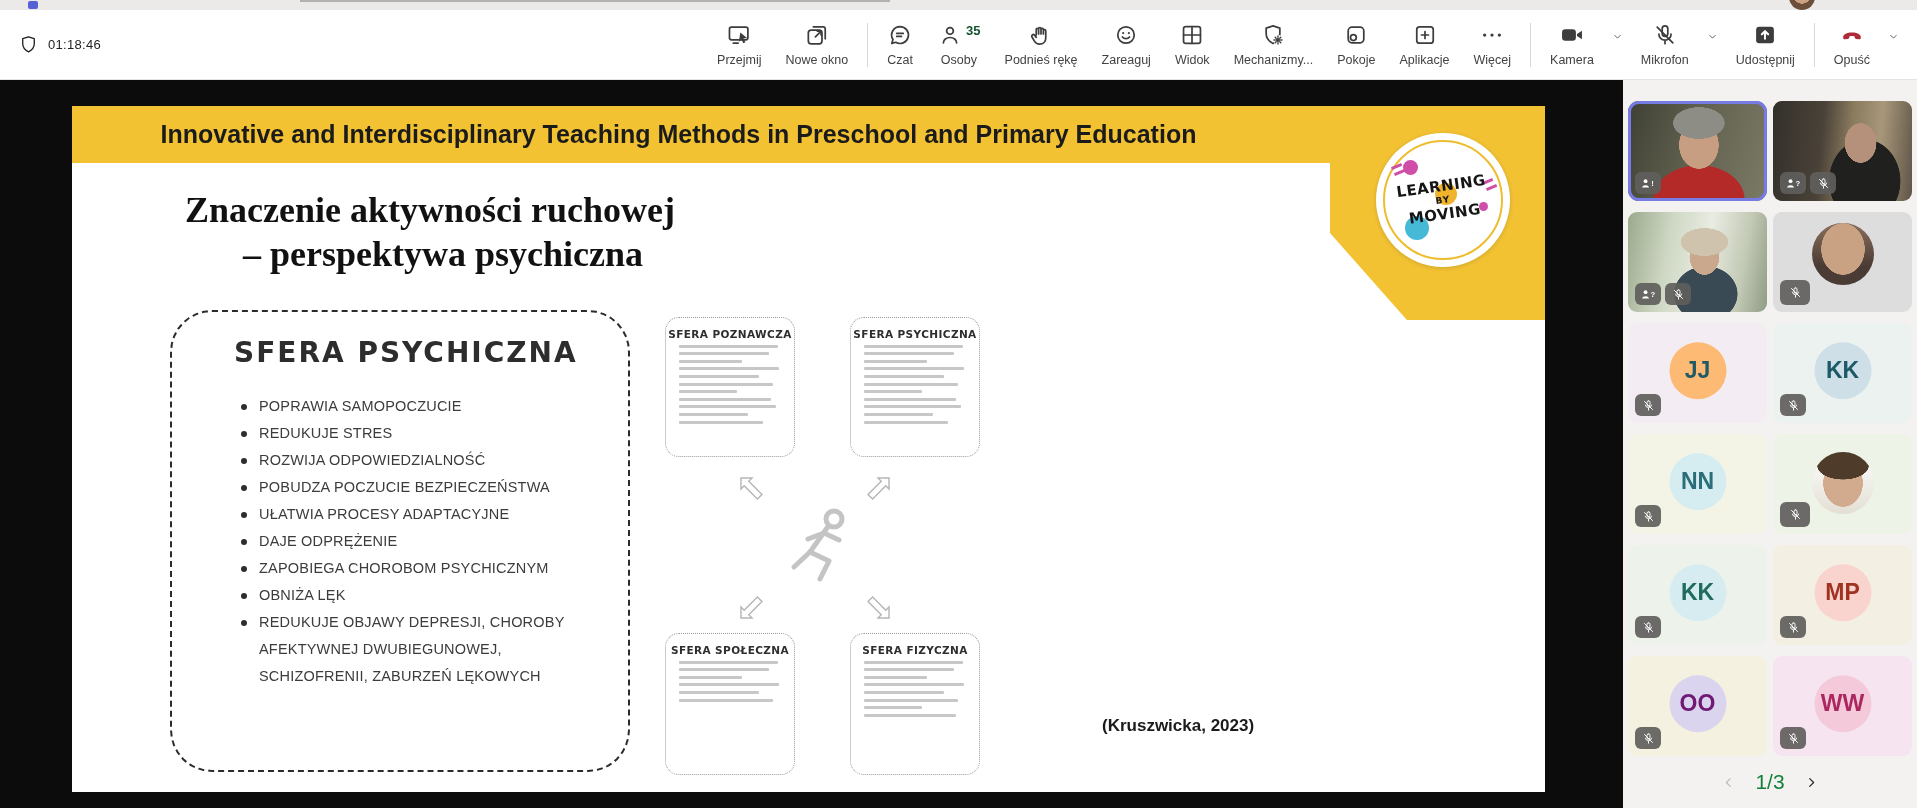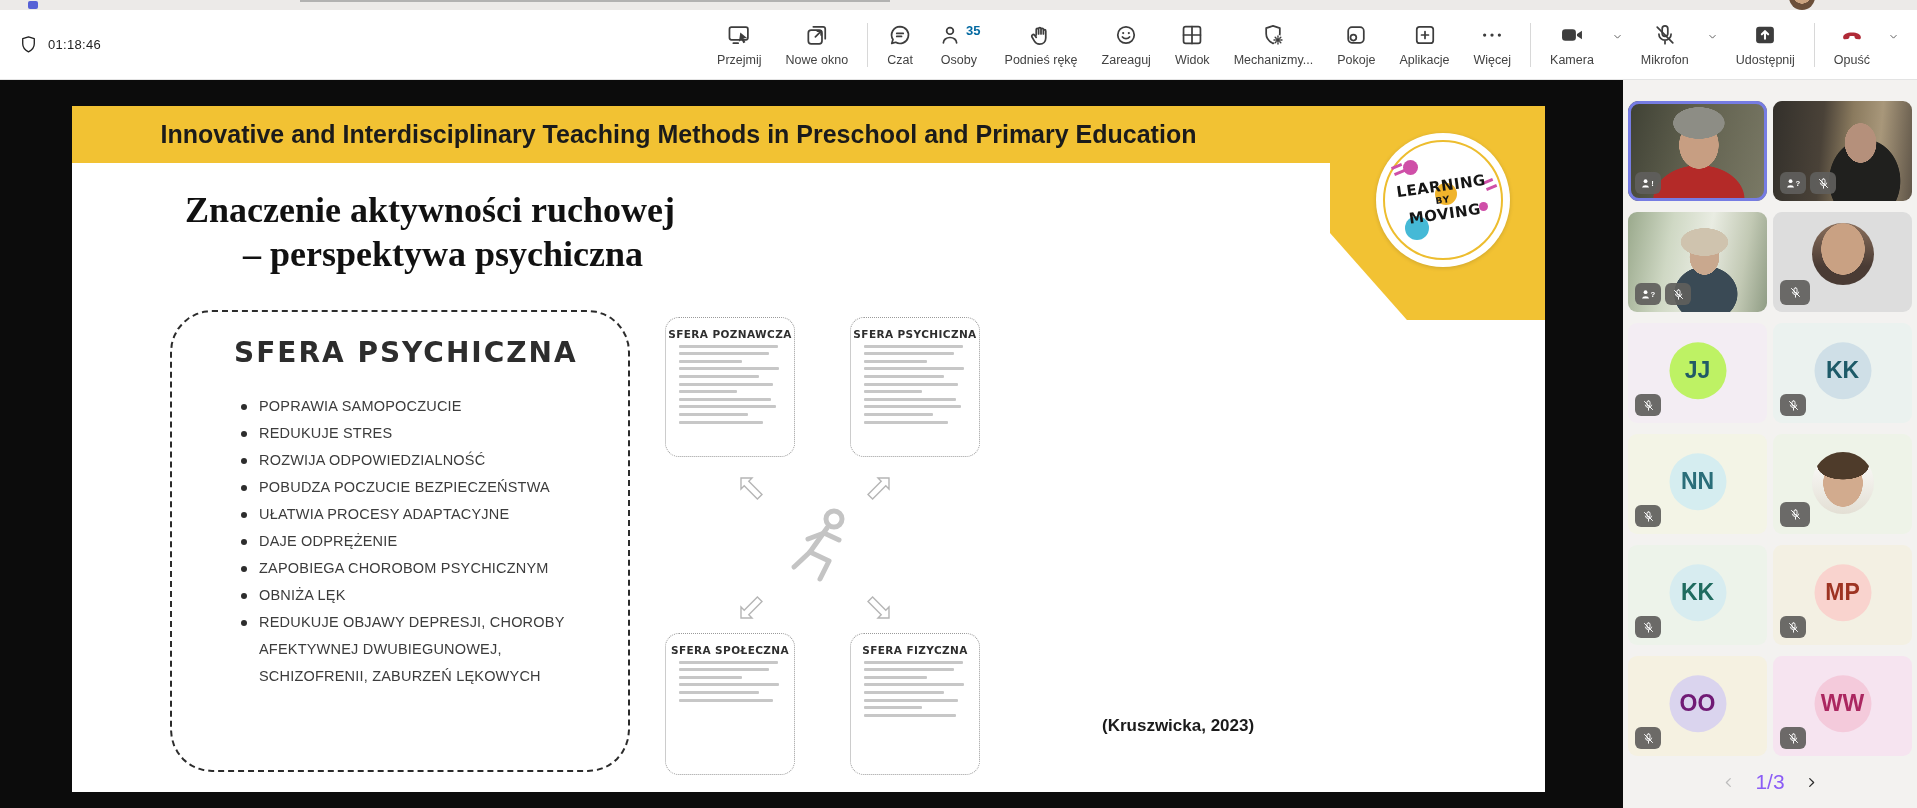"35" .tb-badge { color: #0369a1 -> #14532d }
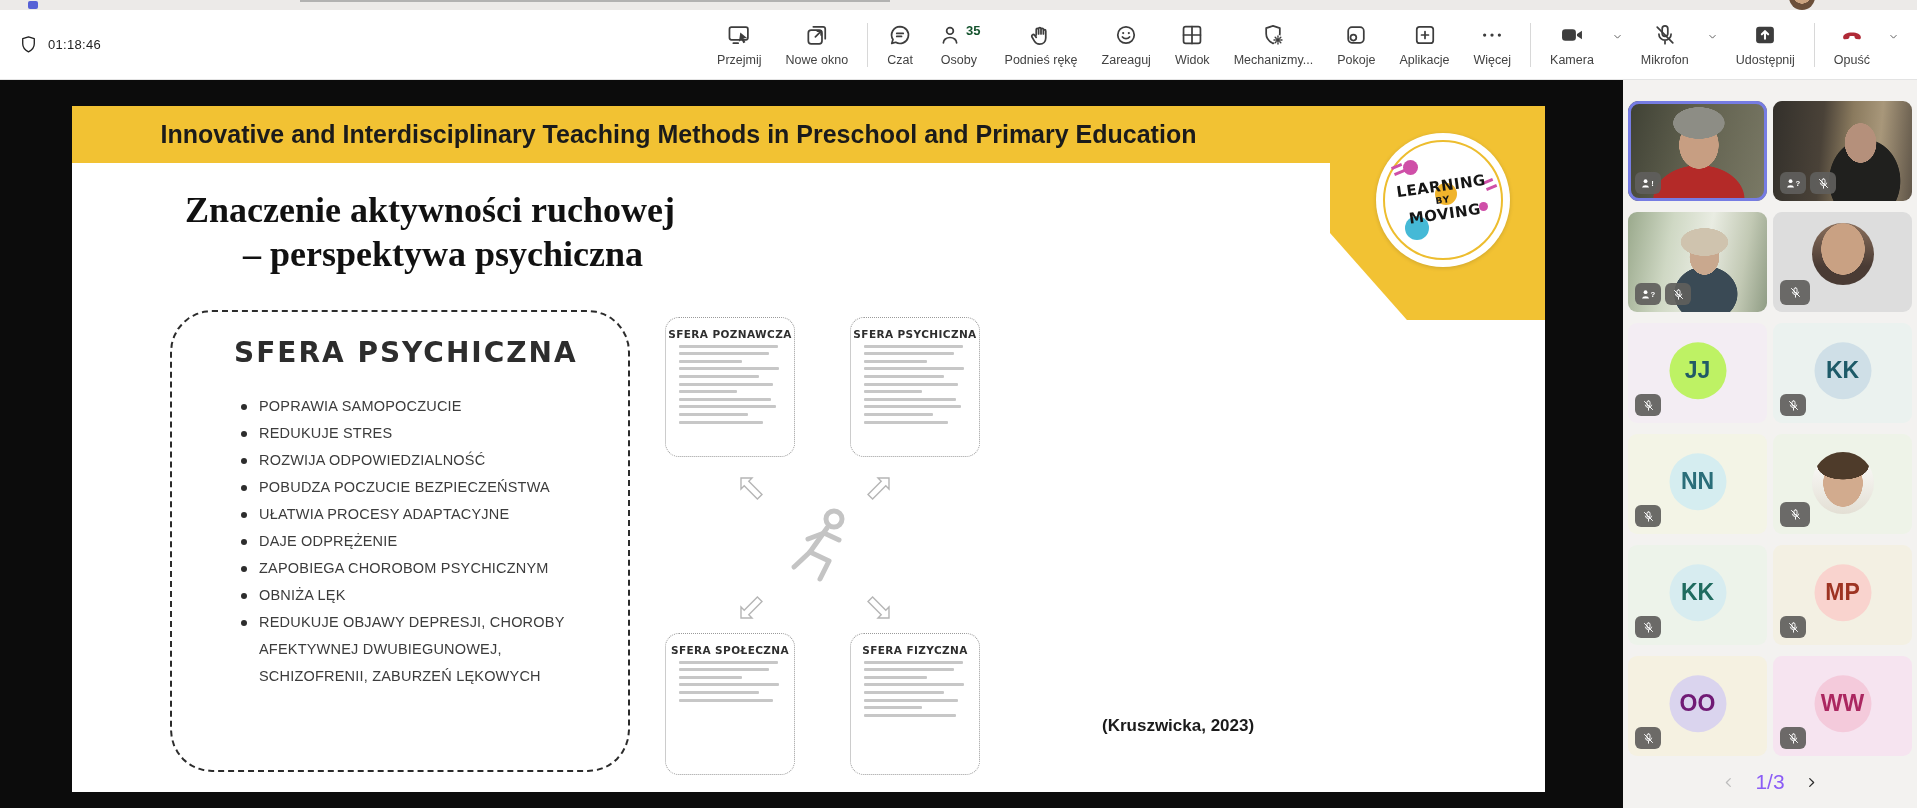"JJ" span.init-circle { background: #bef264 -> #fdba74 }
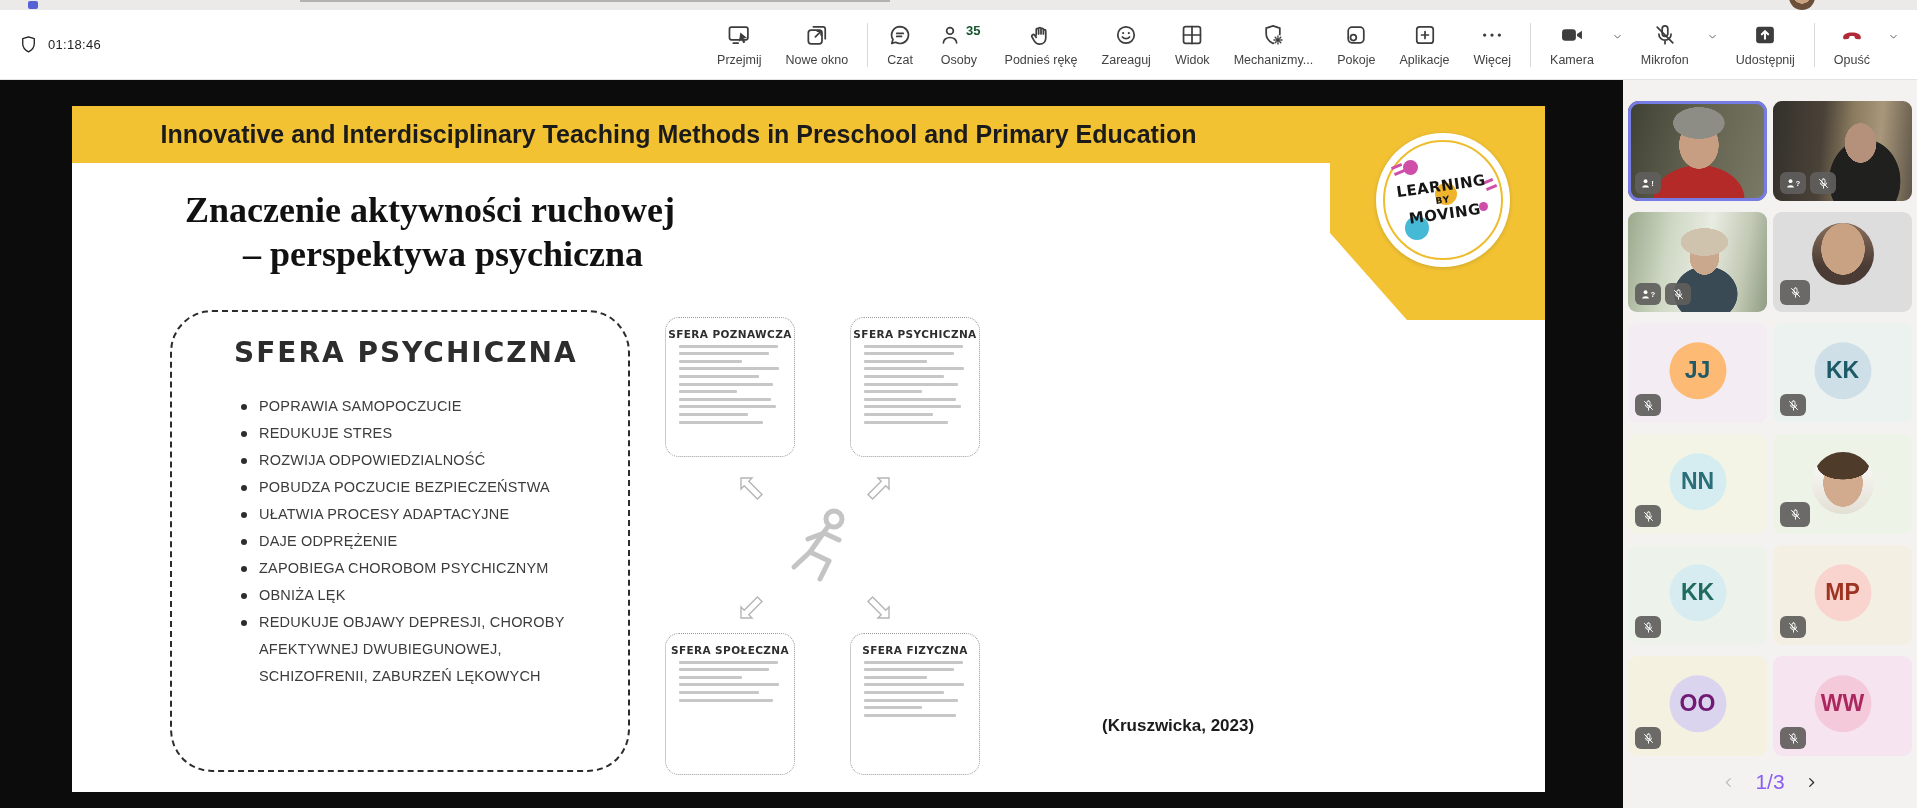"1/3" .pg-label { color: #8b5cf6 -> #15803d }
